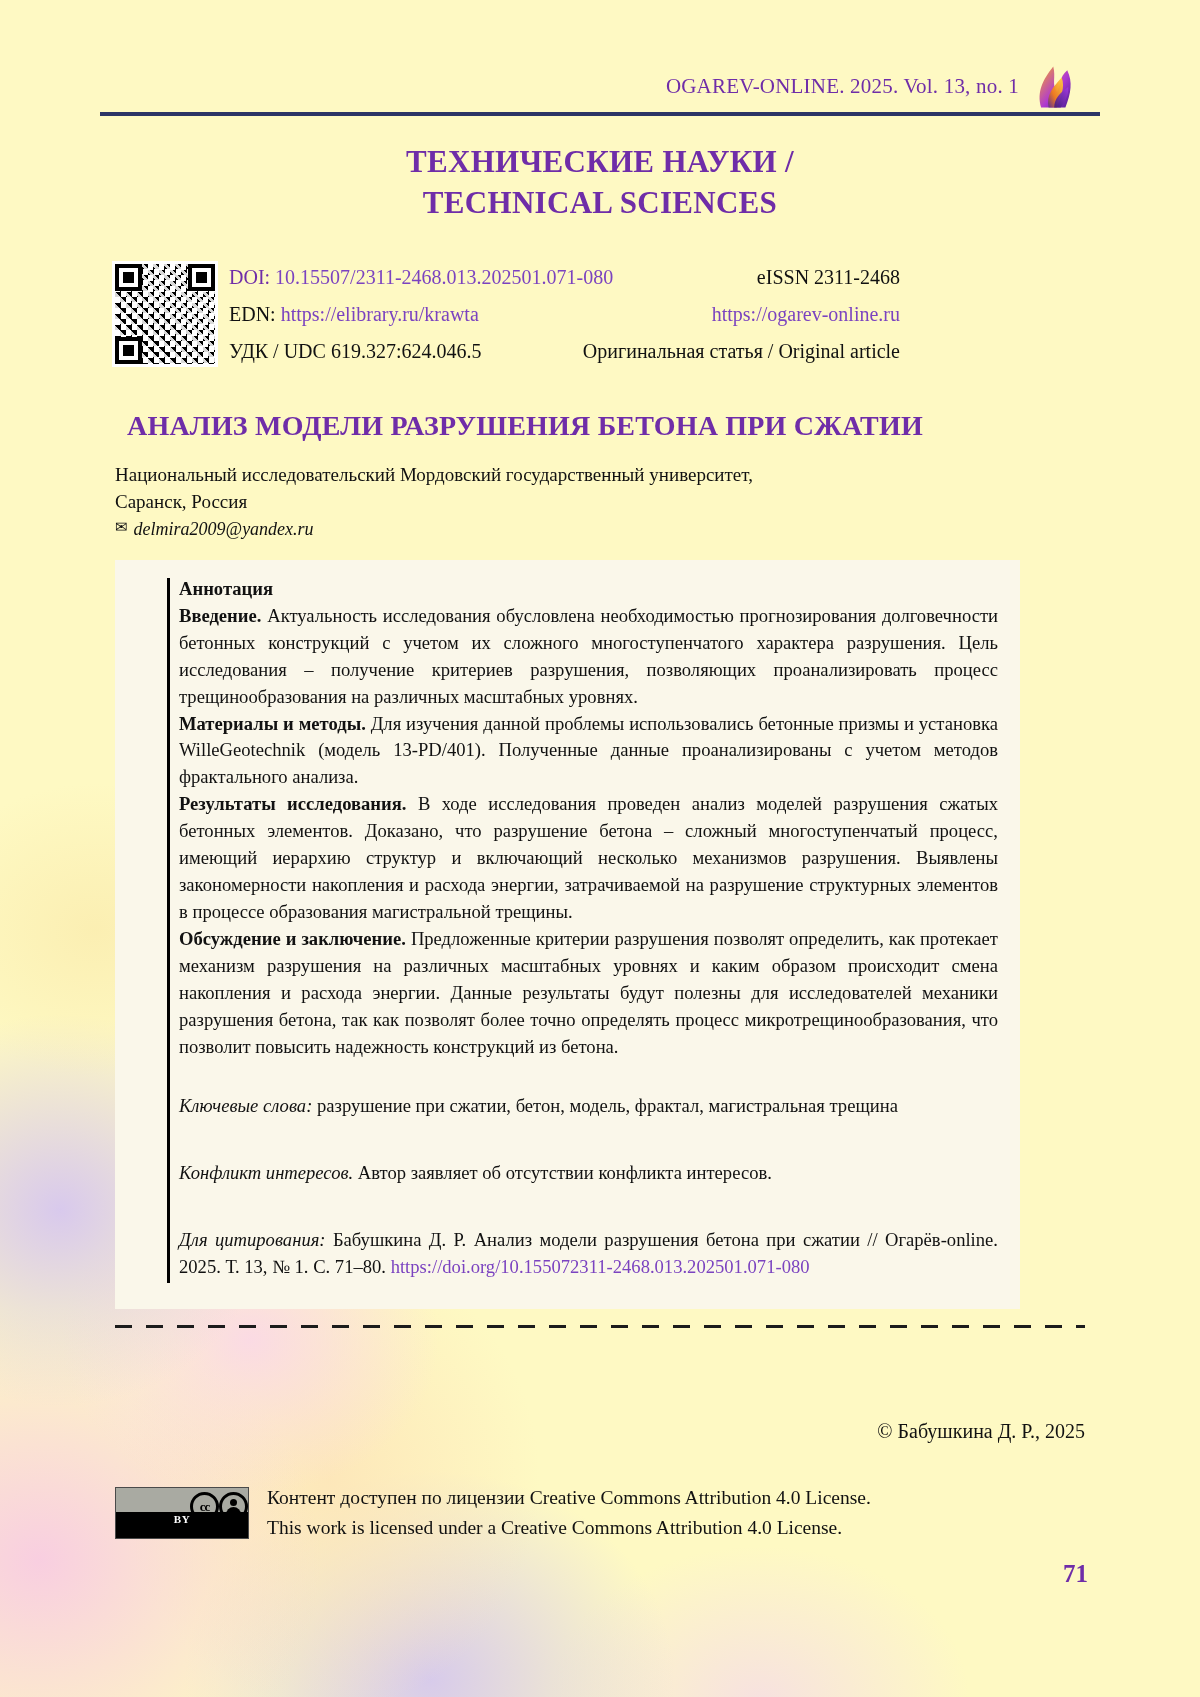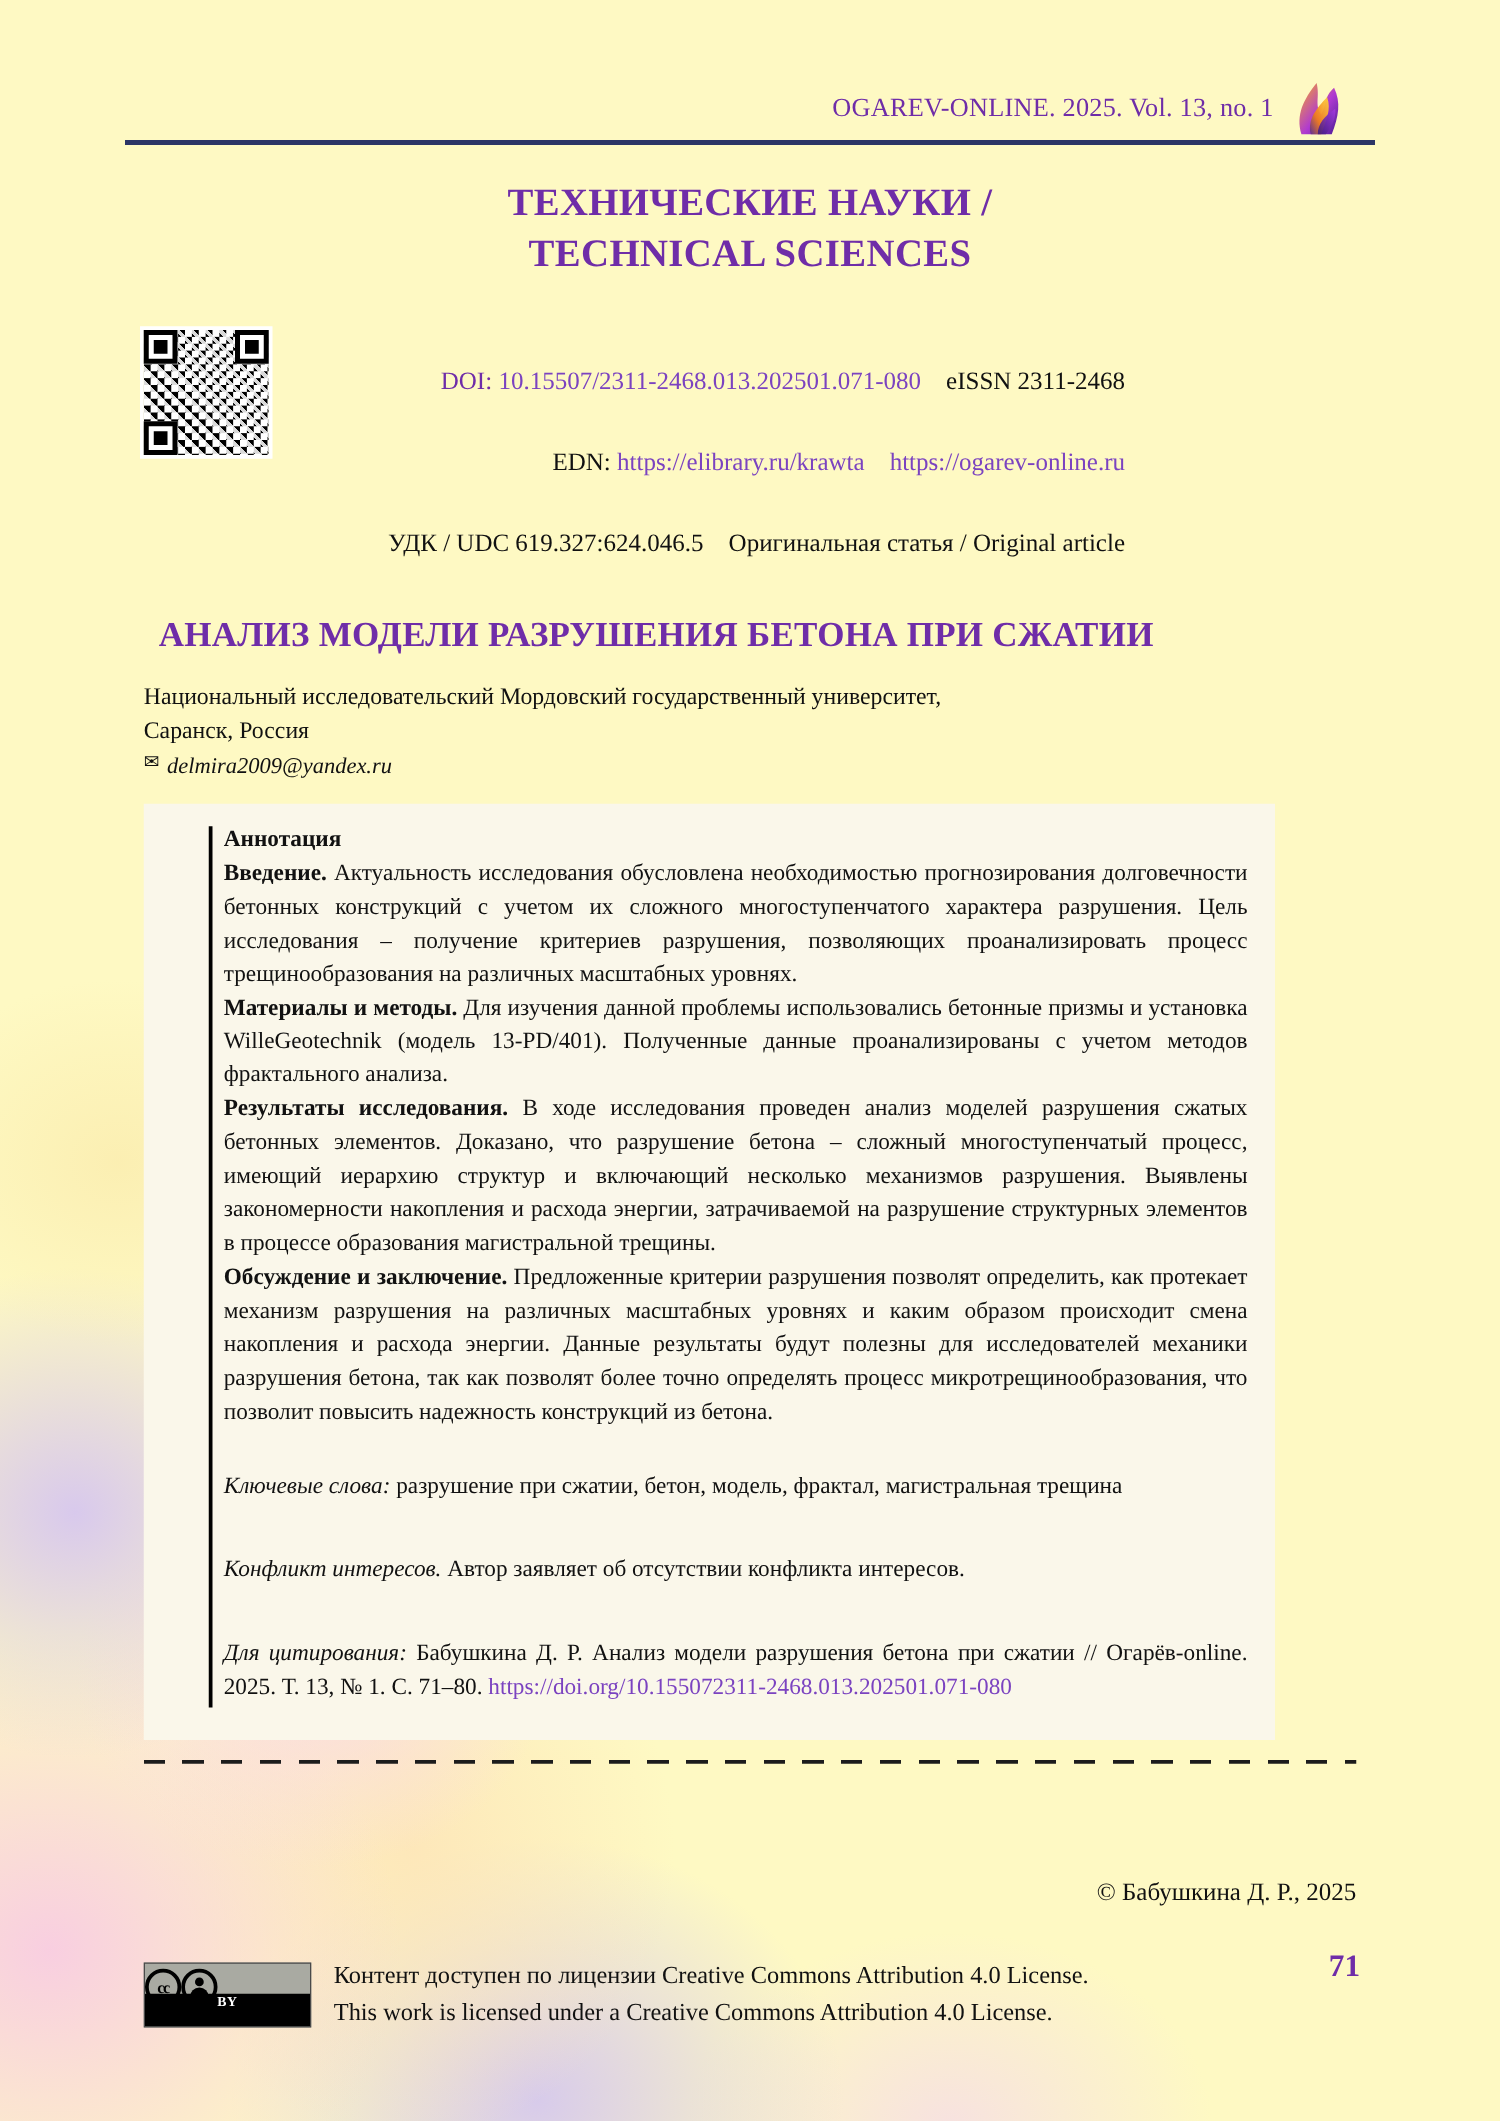"DOI:" .meta-line { justify-content: flex-end -> space-between; margin-top: 28px -> none }
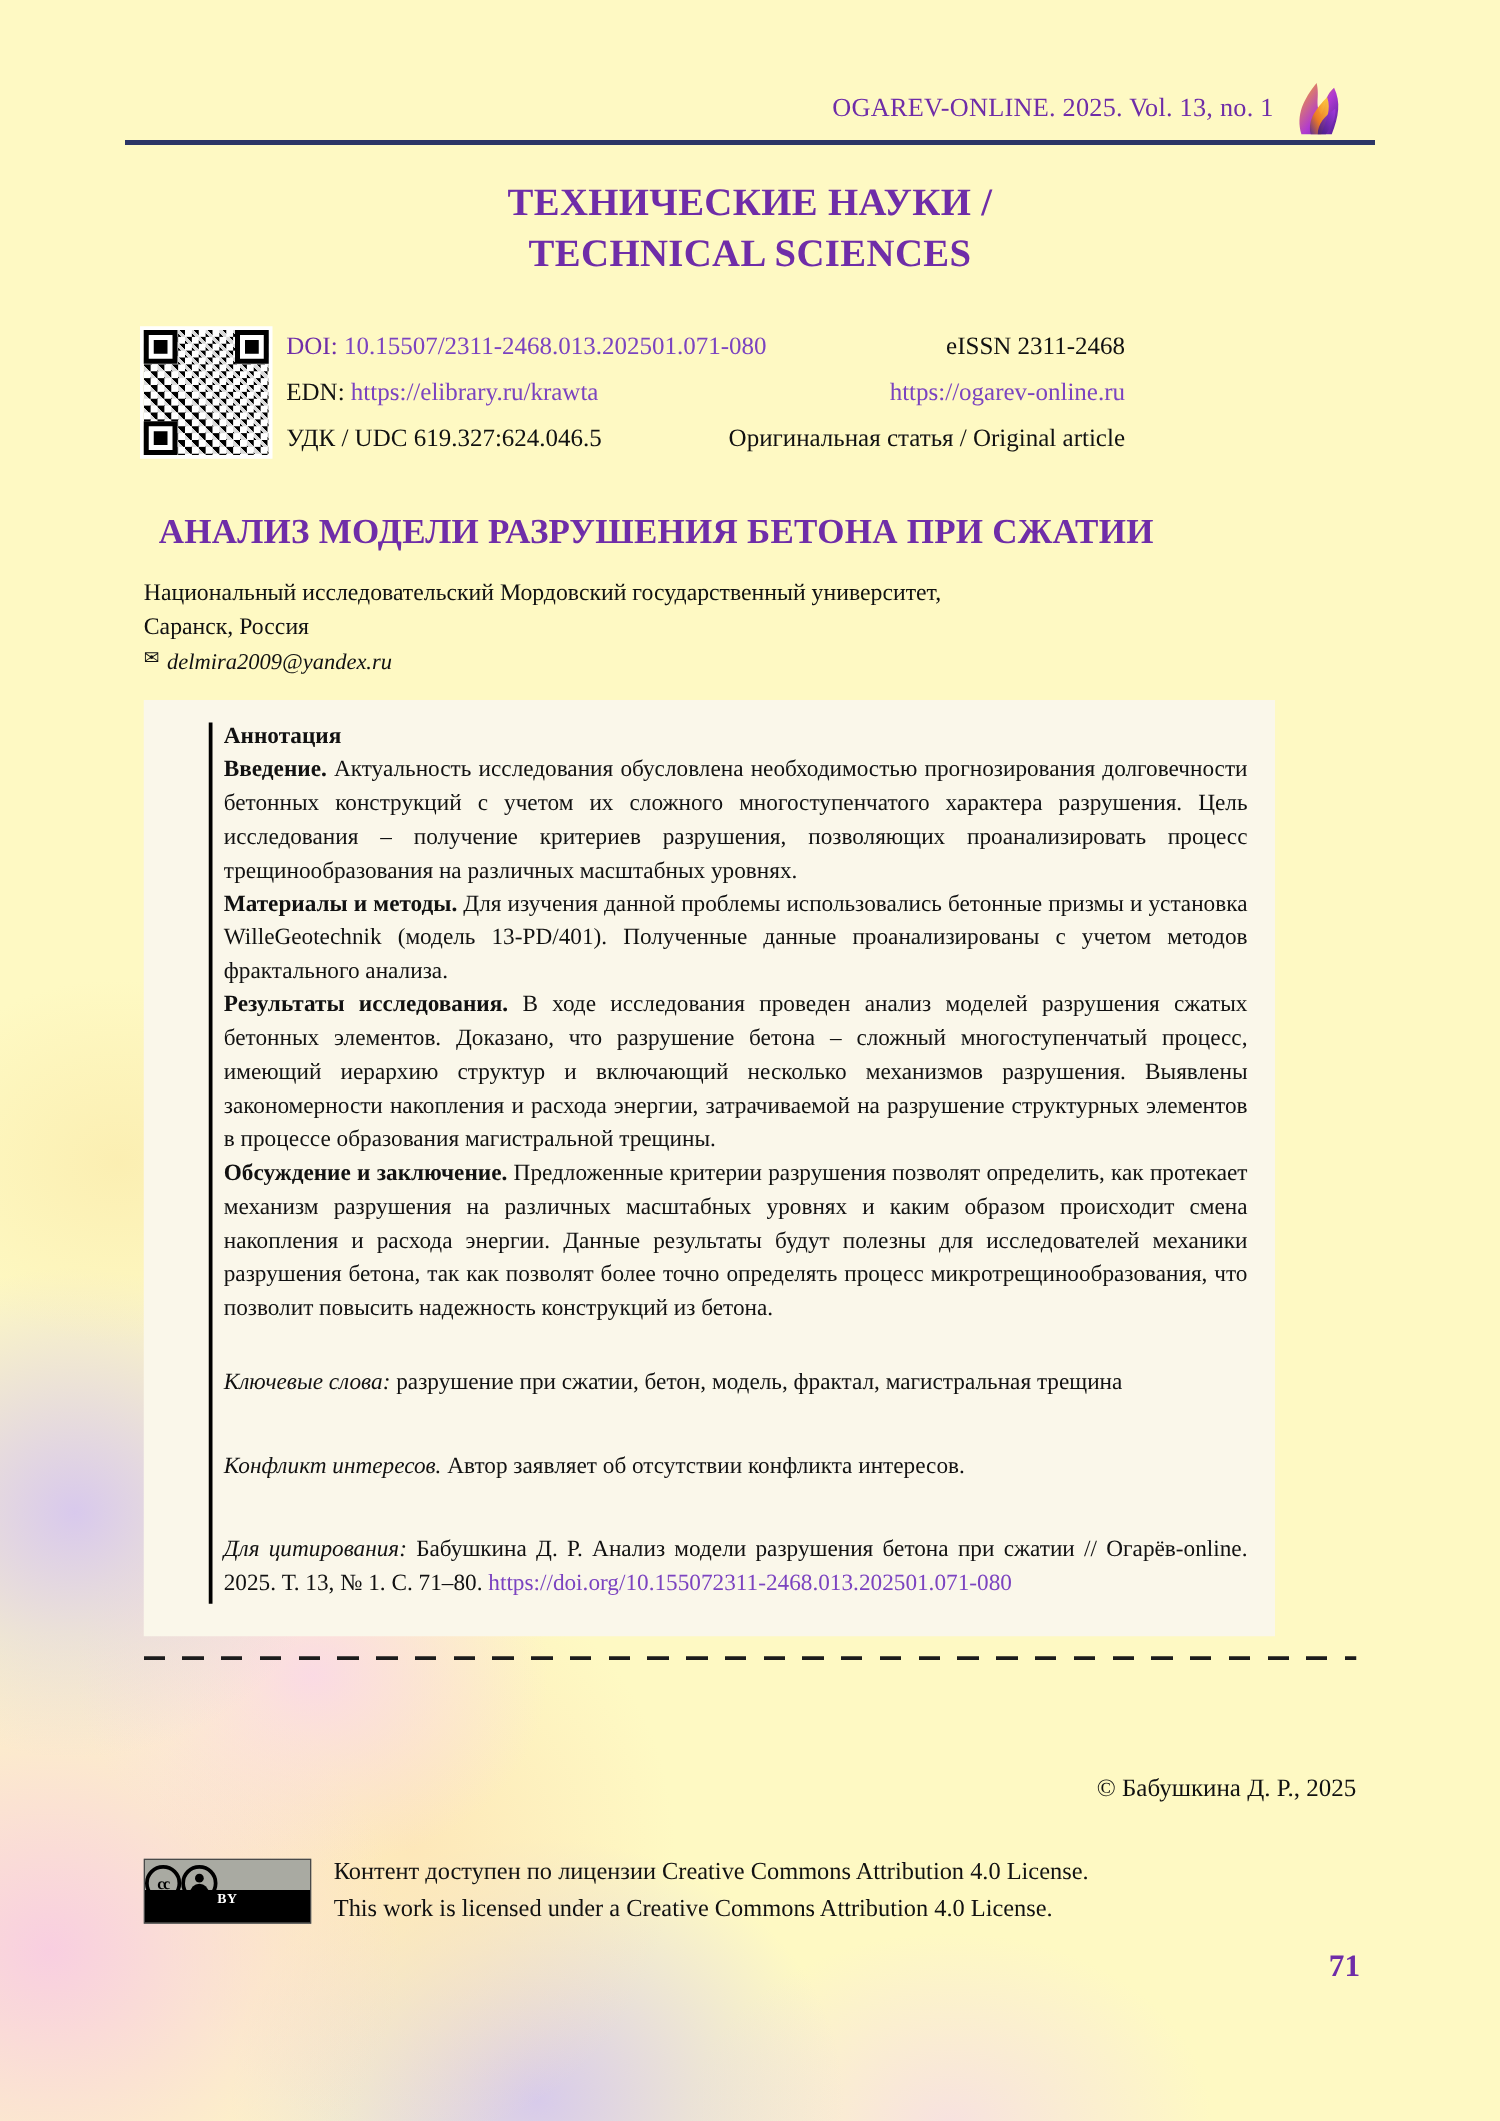"cc" .cc-badge { justify-content: flex-start -> flex-end }
